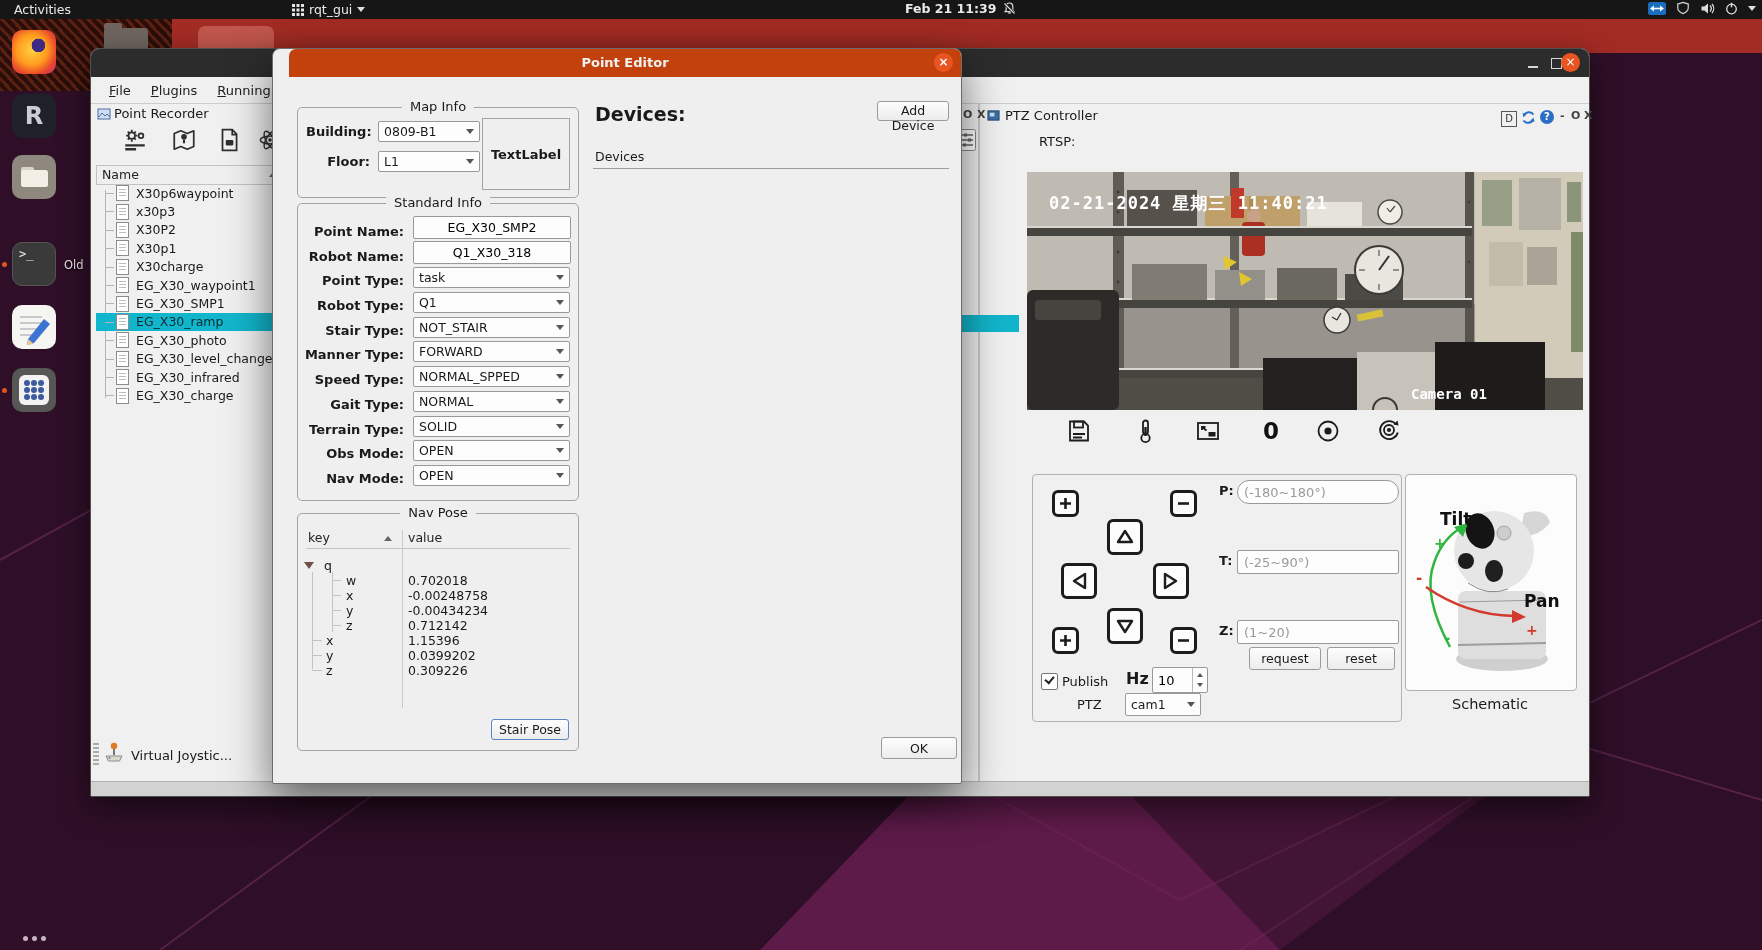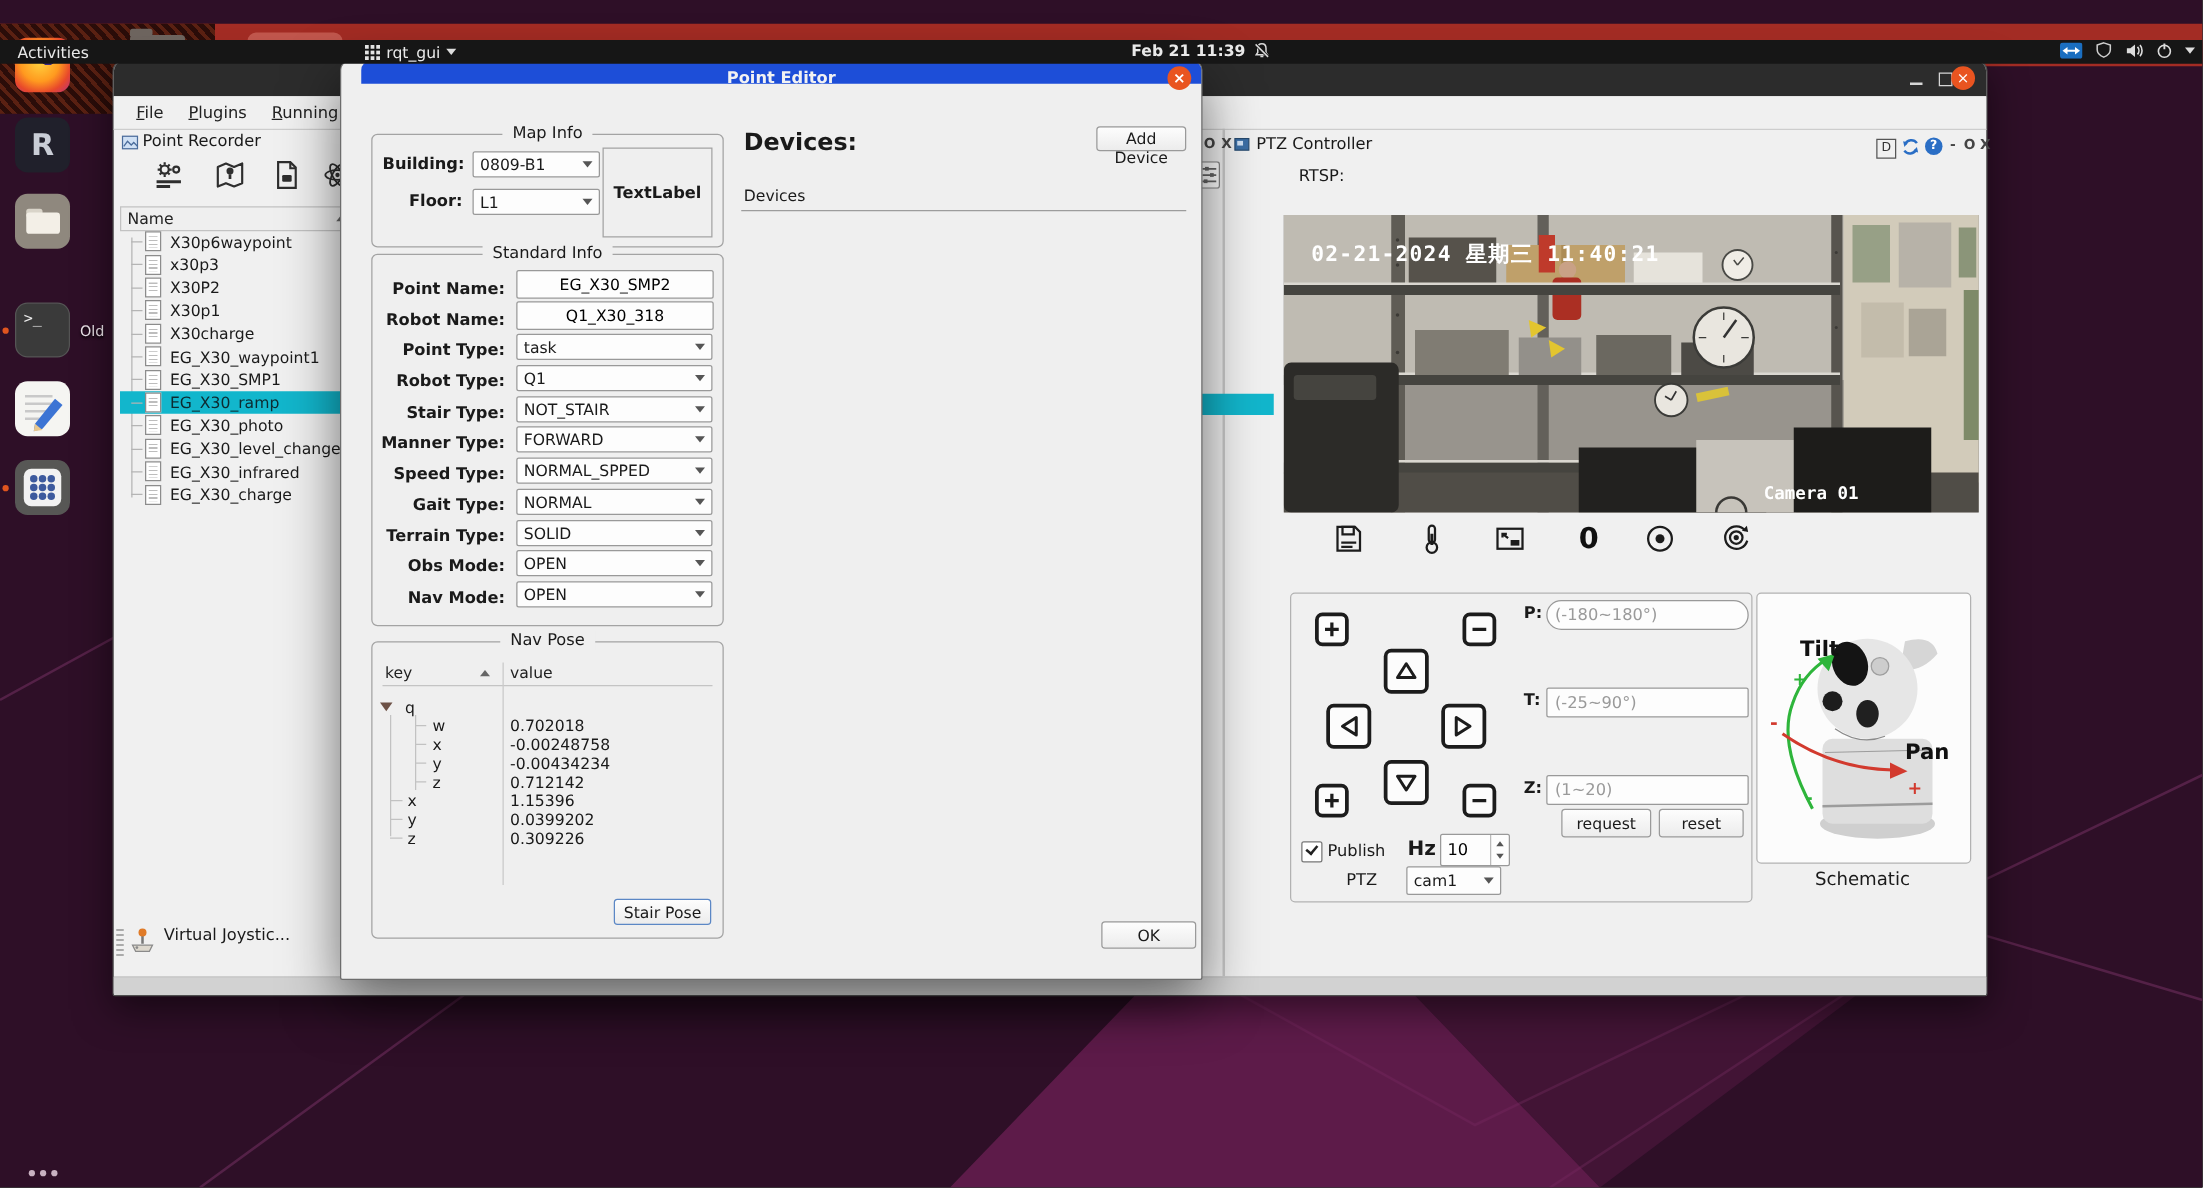"Activities" .topbar { margin-top: 32px -> none }
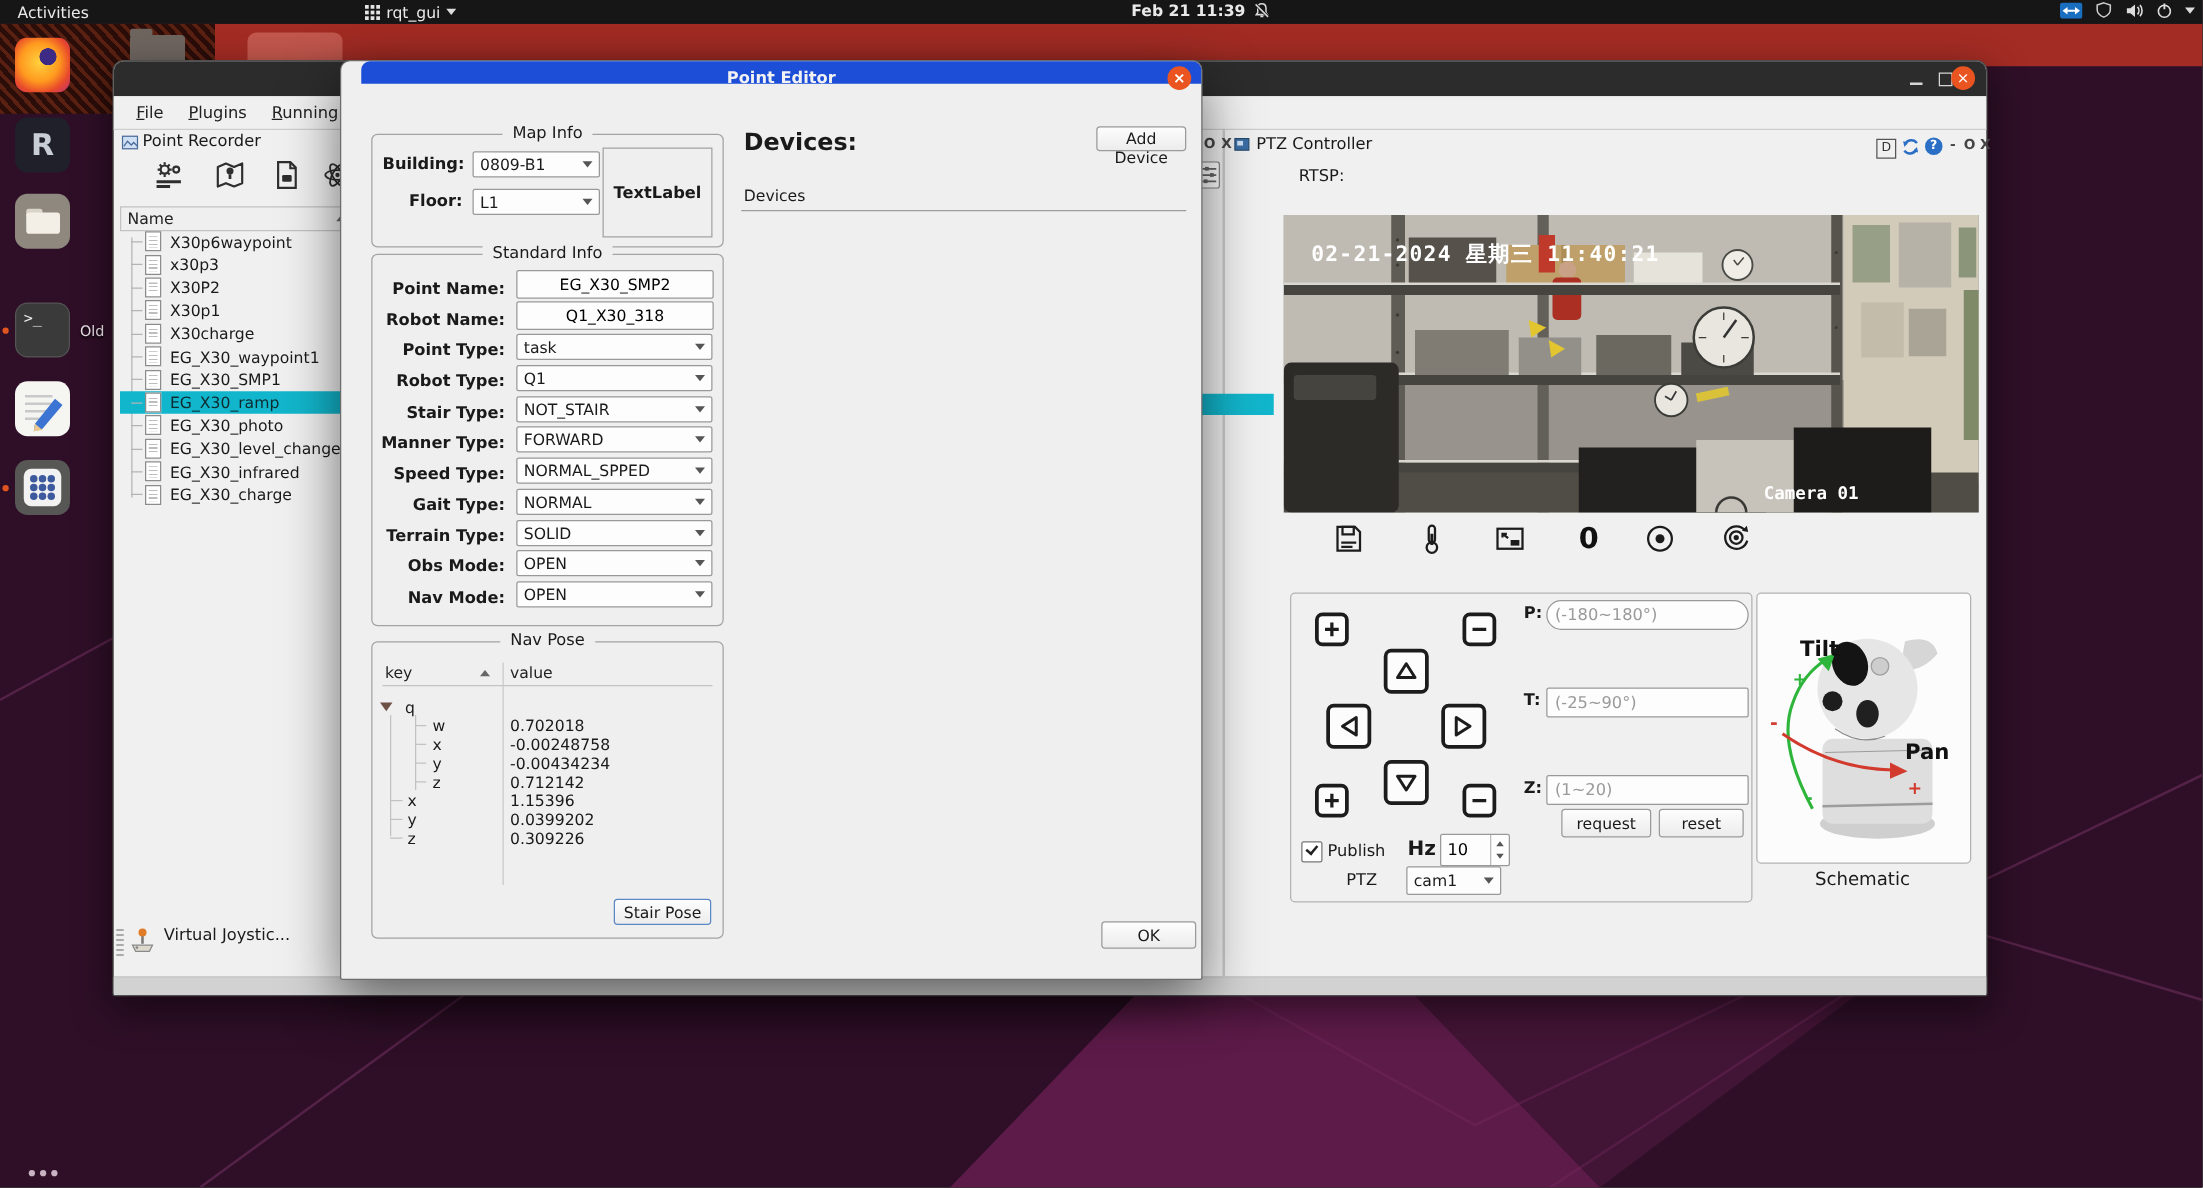"Point Editor" .dlg-title { background: #1d4ed8 -> #c2410c; height: 18px -> 28px }
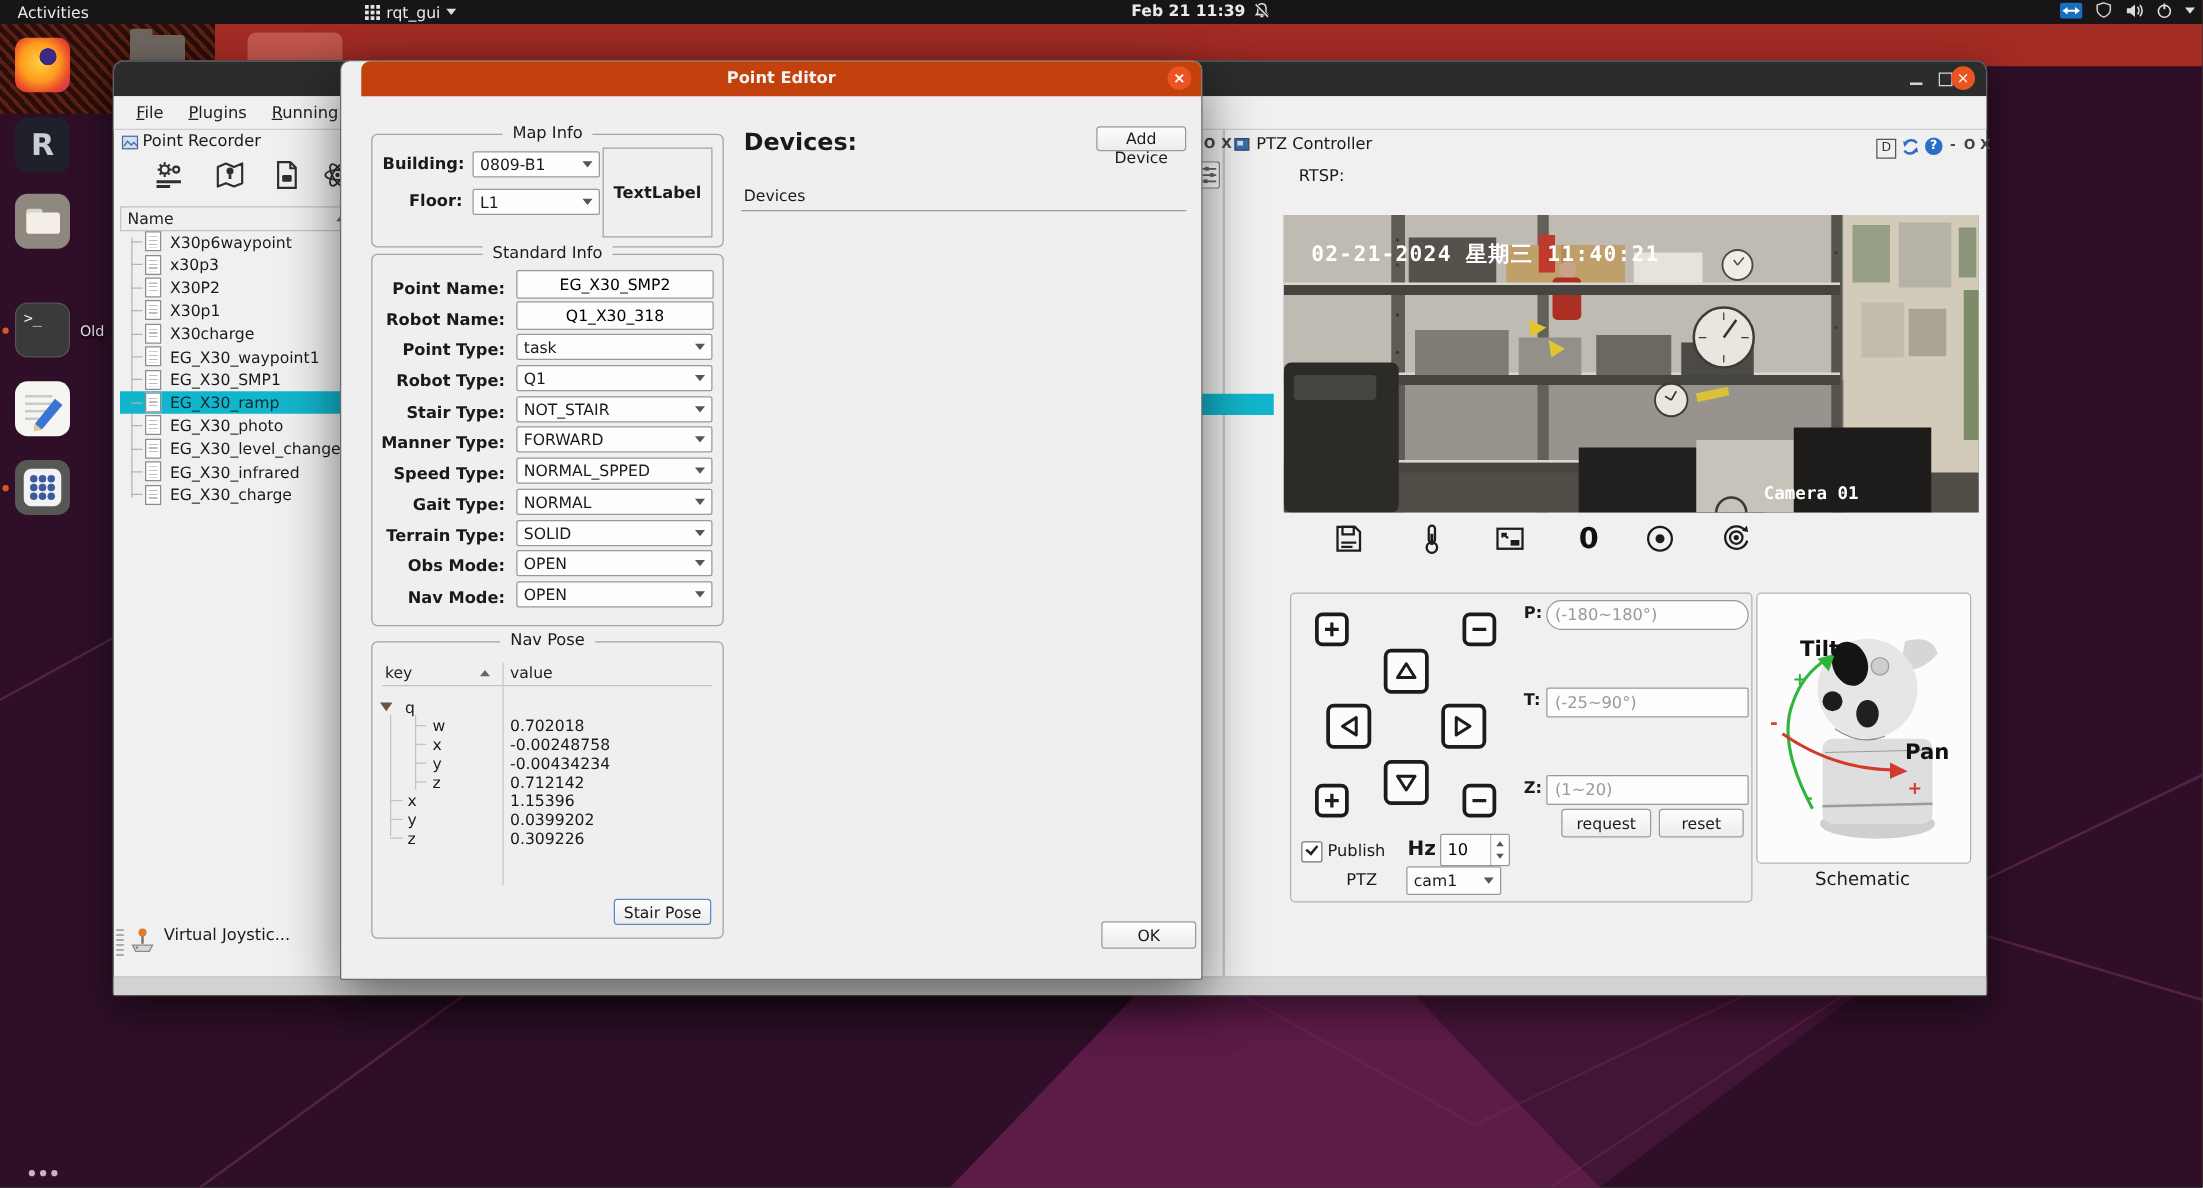"Virtual Joystic..." .joy { align-items: flex-start -> flex-end }
